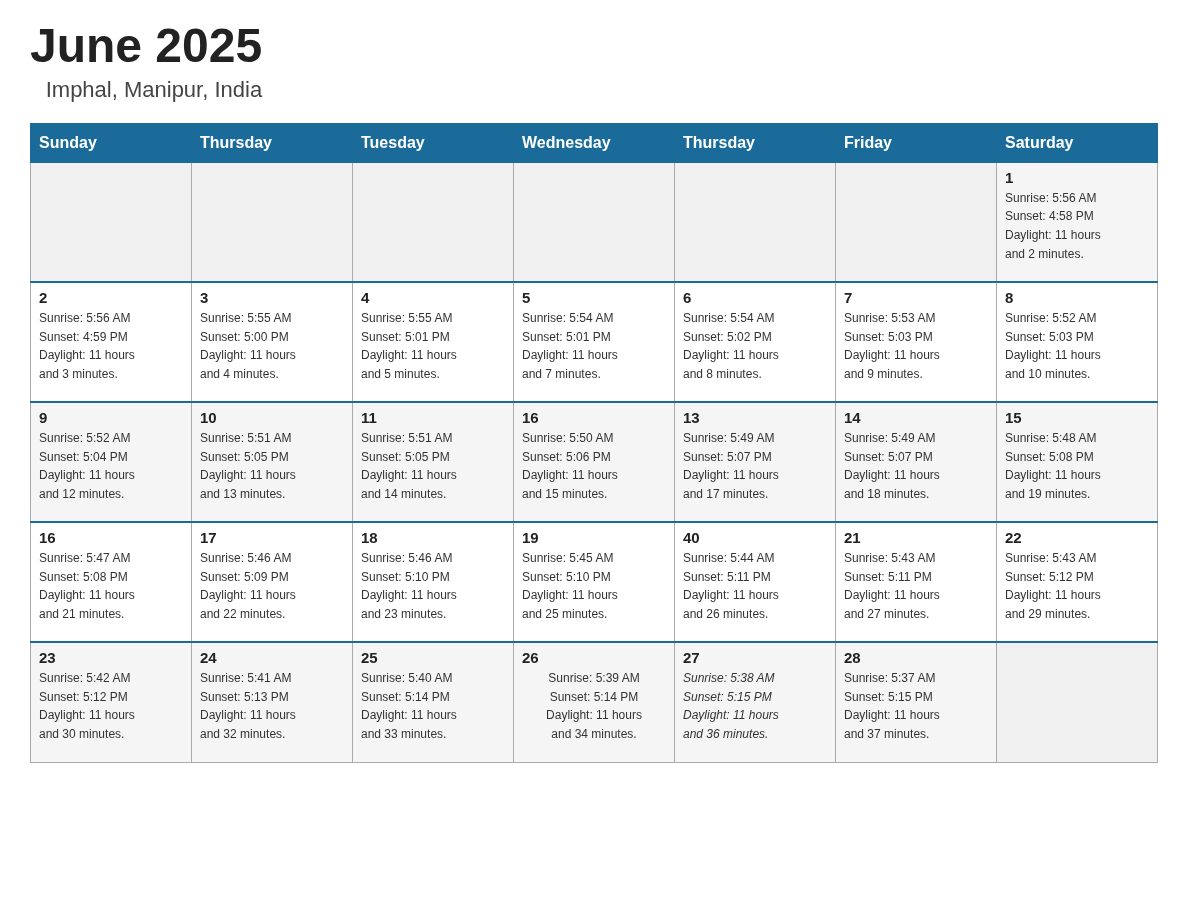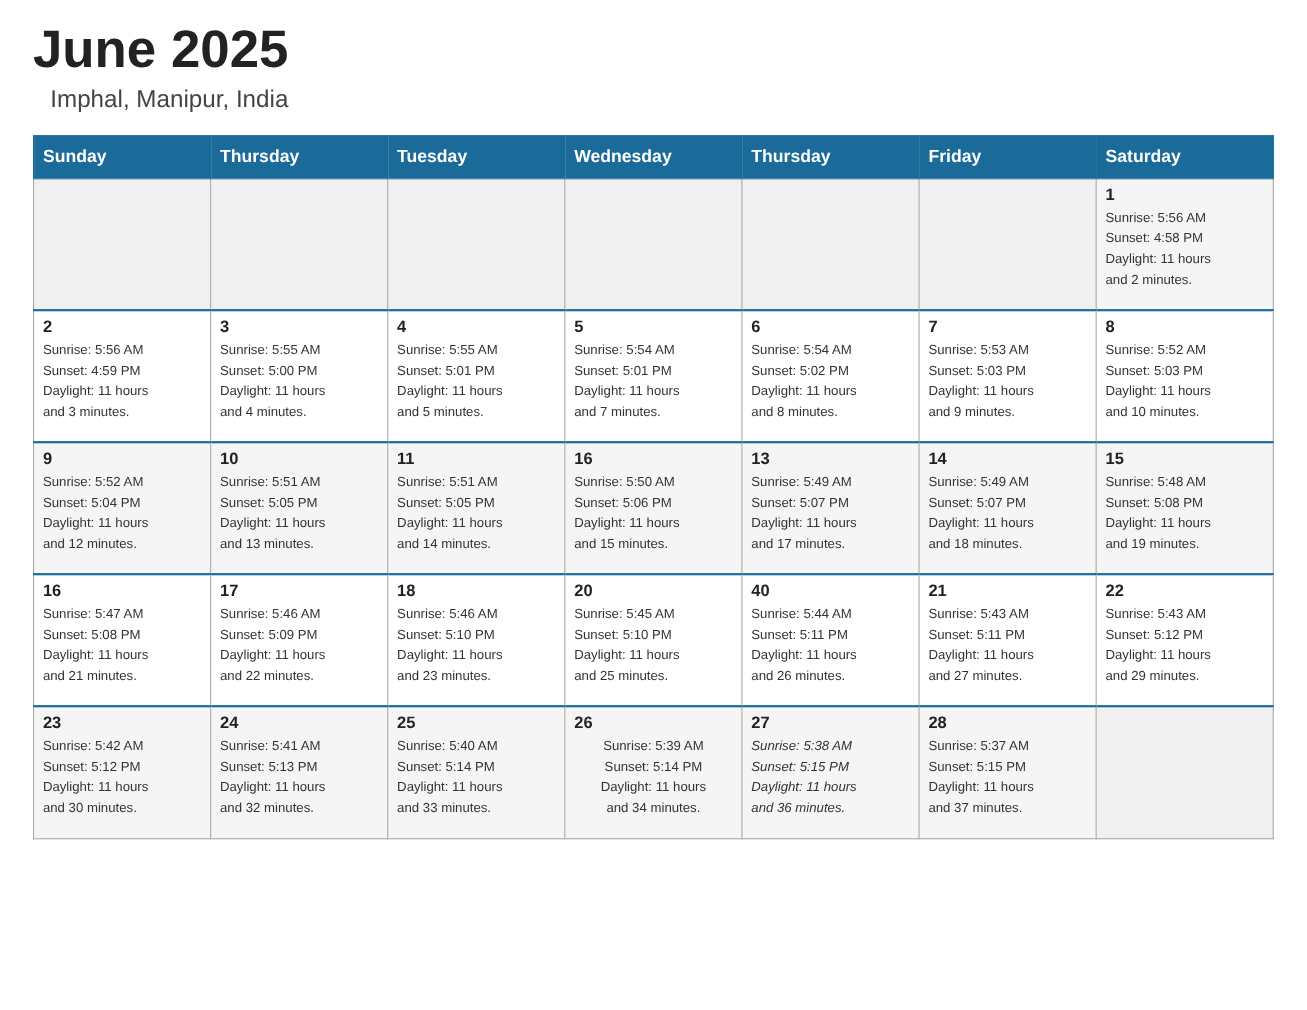"20" span.day-number { text: 20 -> 19 }
